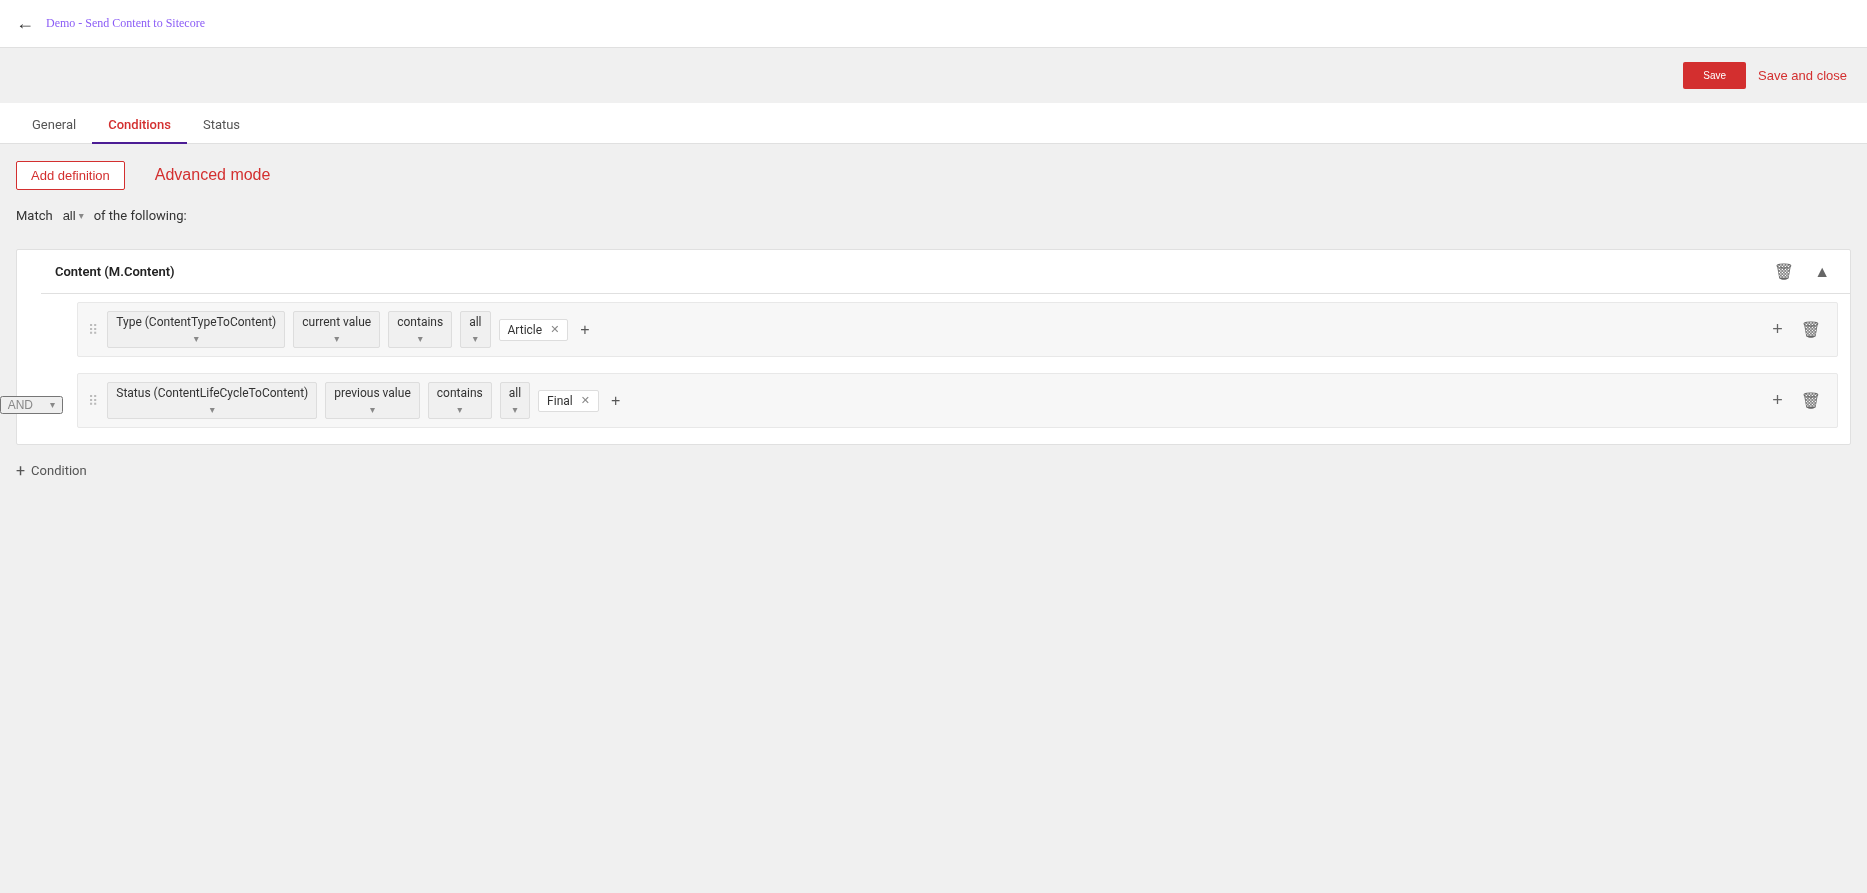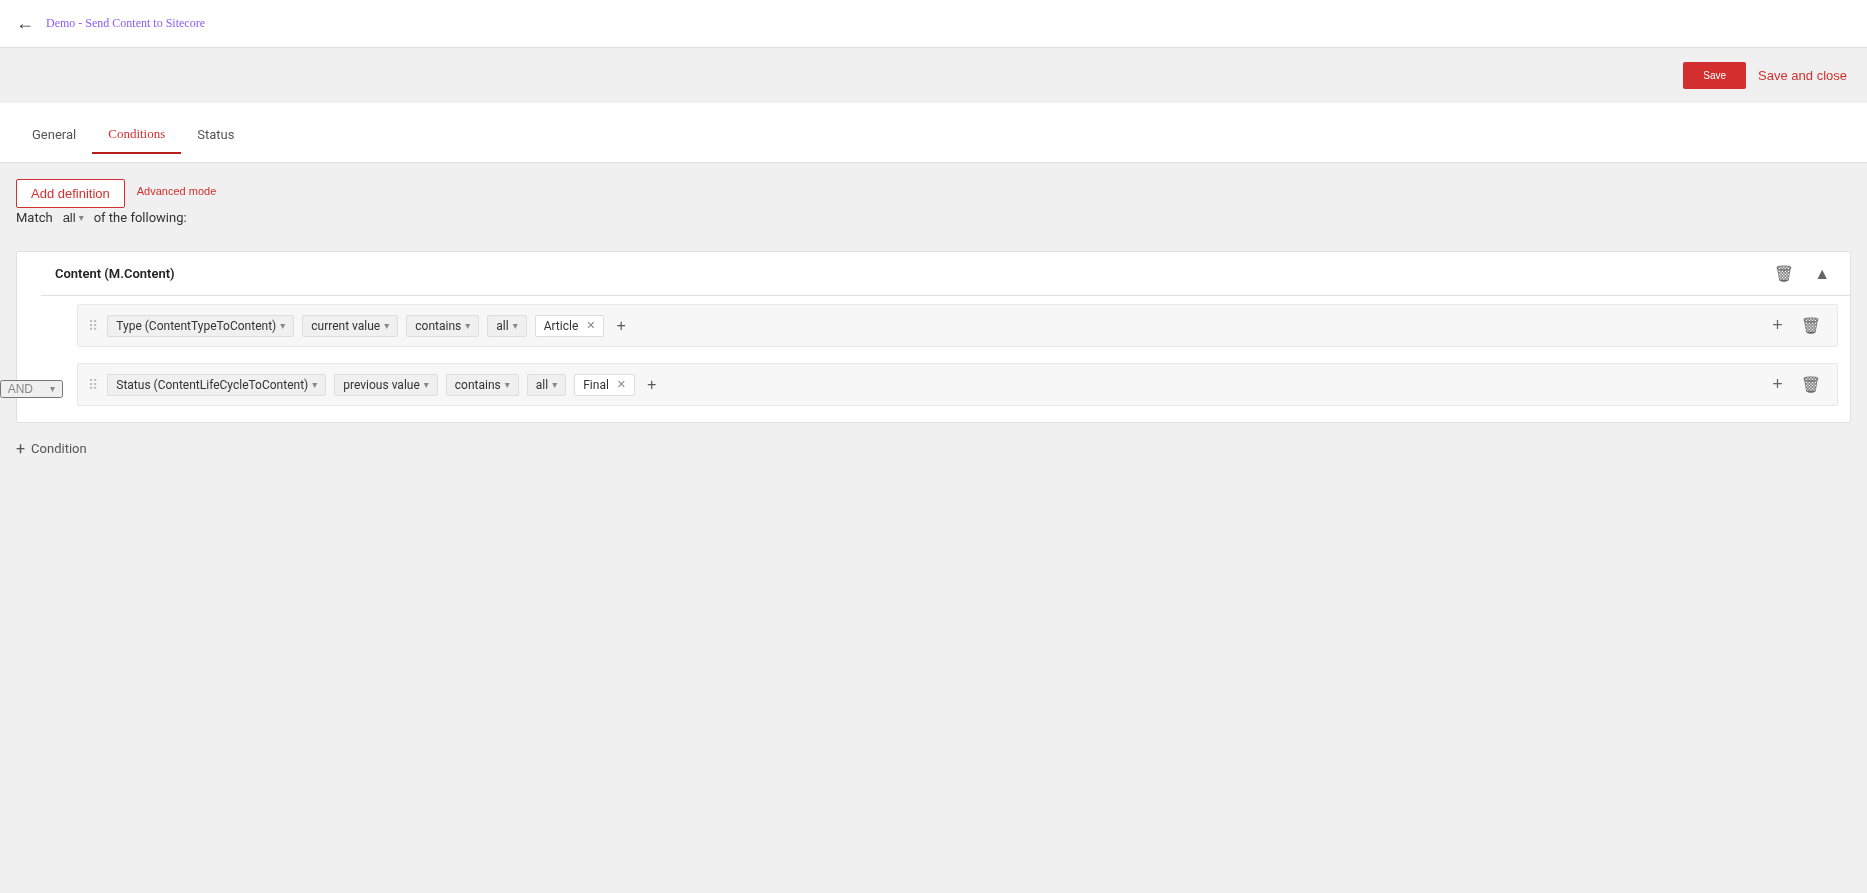"General" .tabs { padding: 9px 16px -> 0 16px }
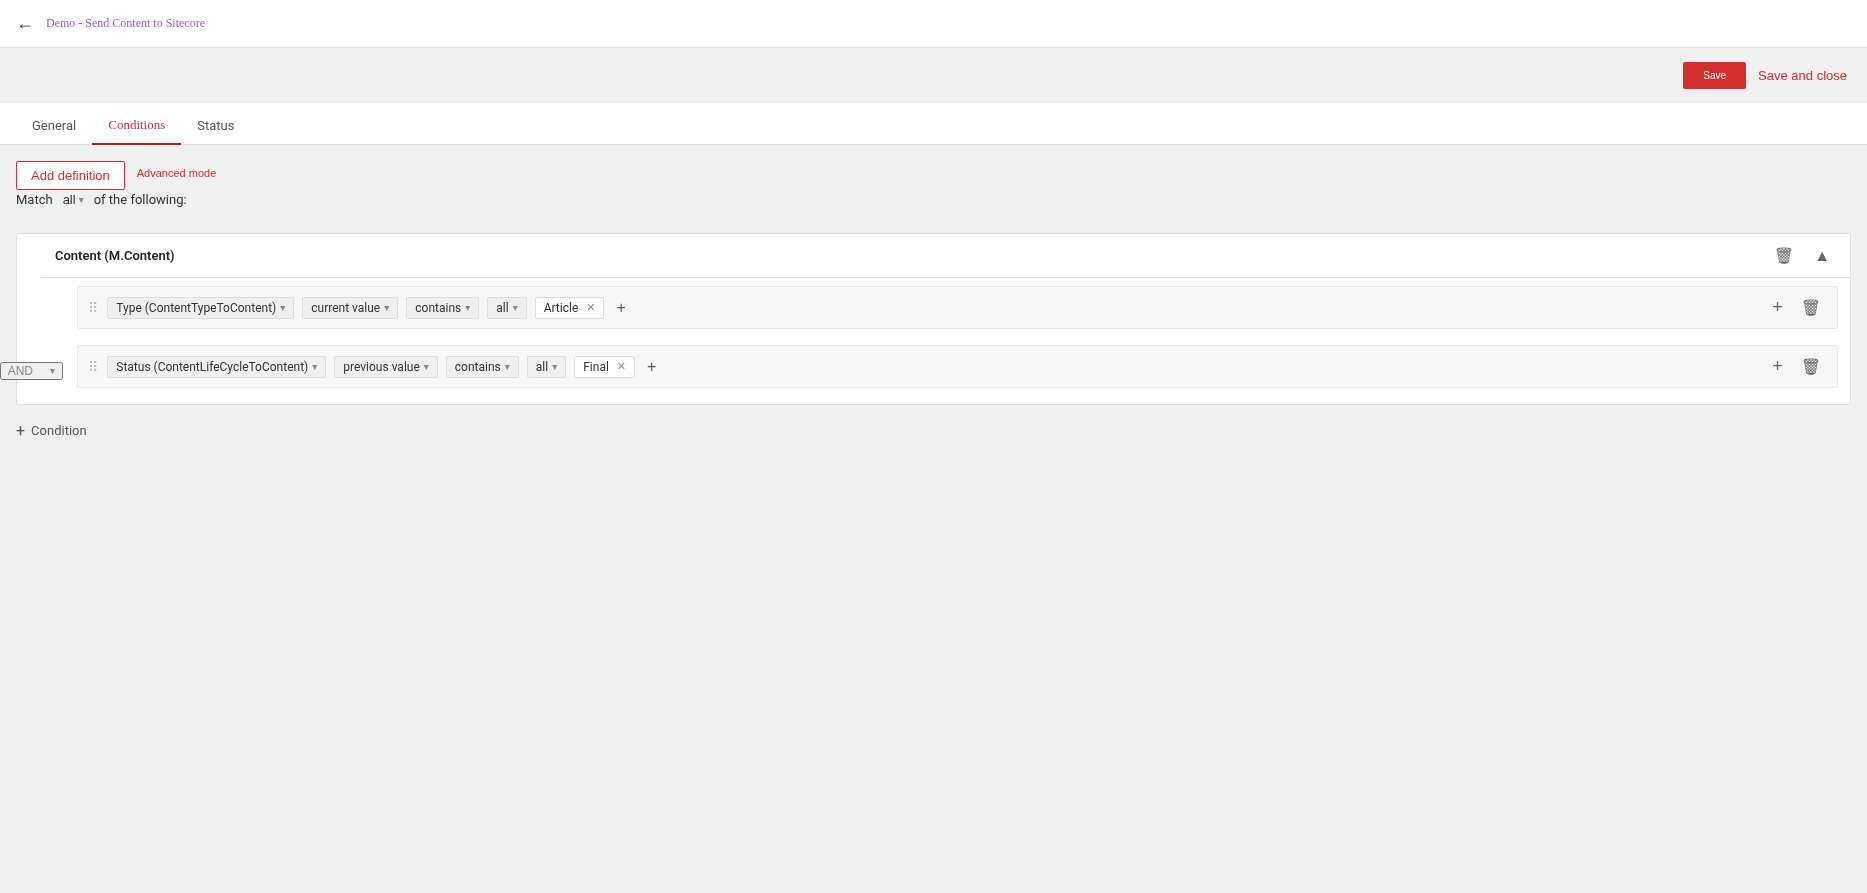"Conditions" .tab.active { border-bottom: 2px solid #b91c1c -> 2px solid #4c1d95; font-family: Liberation Serif, serif -> none }
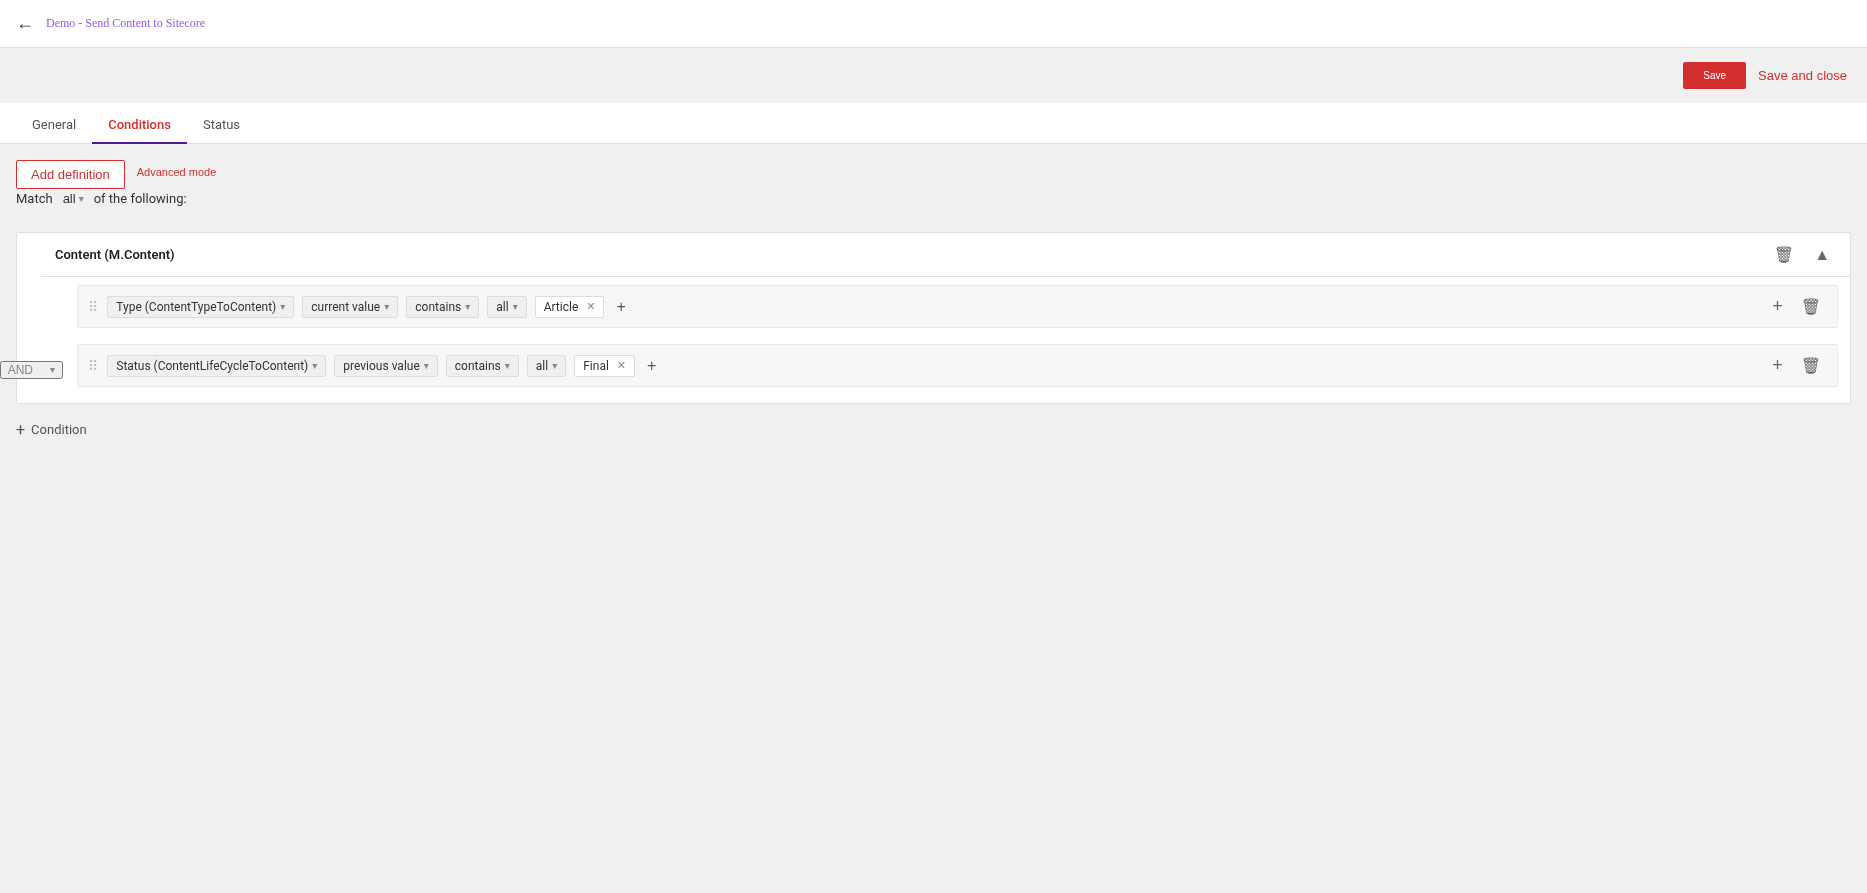"Add definition" .definition-bar { align-items: flex-start -> flex-end; gap: 12px -> 30px; margin-bottom: none -> 16px }
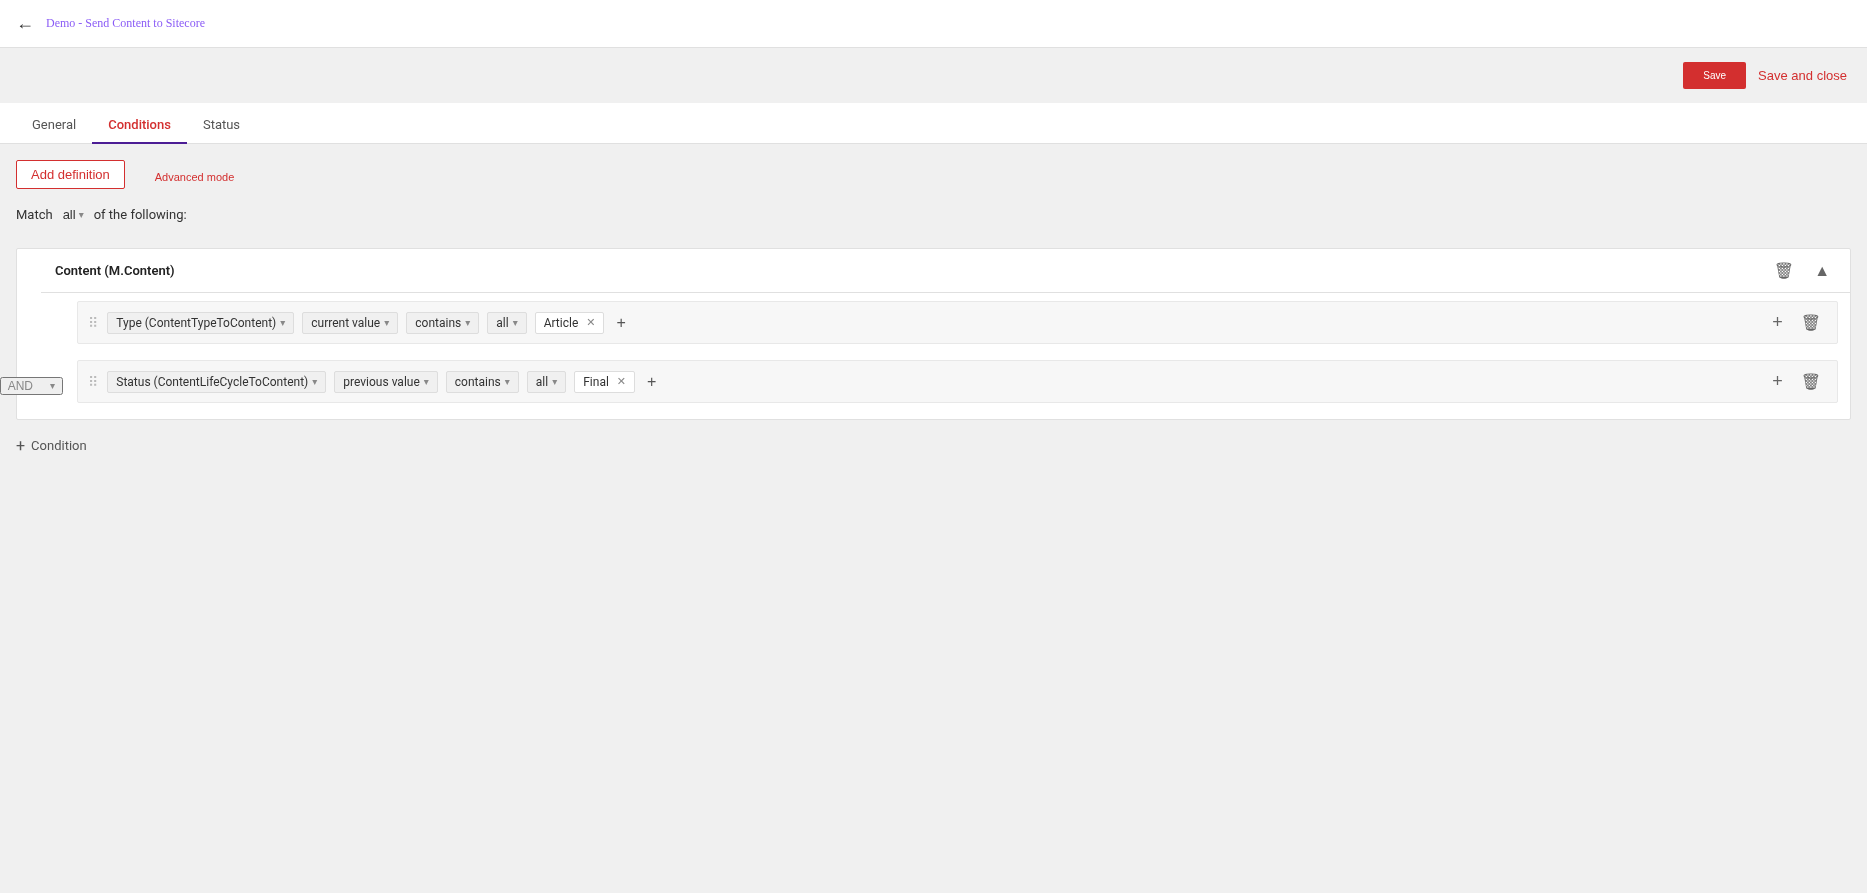"Advanced mode" .btn-advanced { font-size: 11px -> 16px }
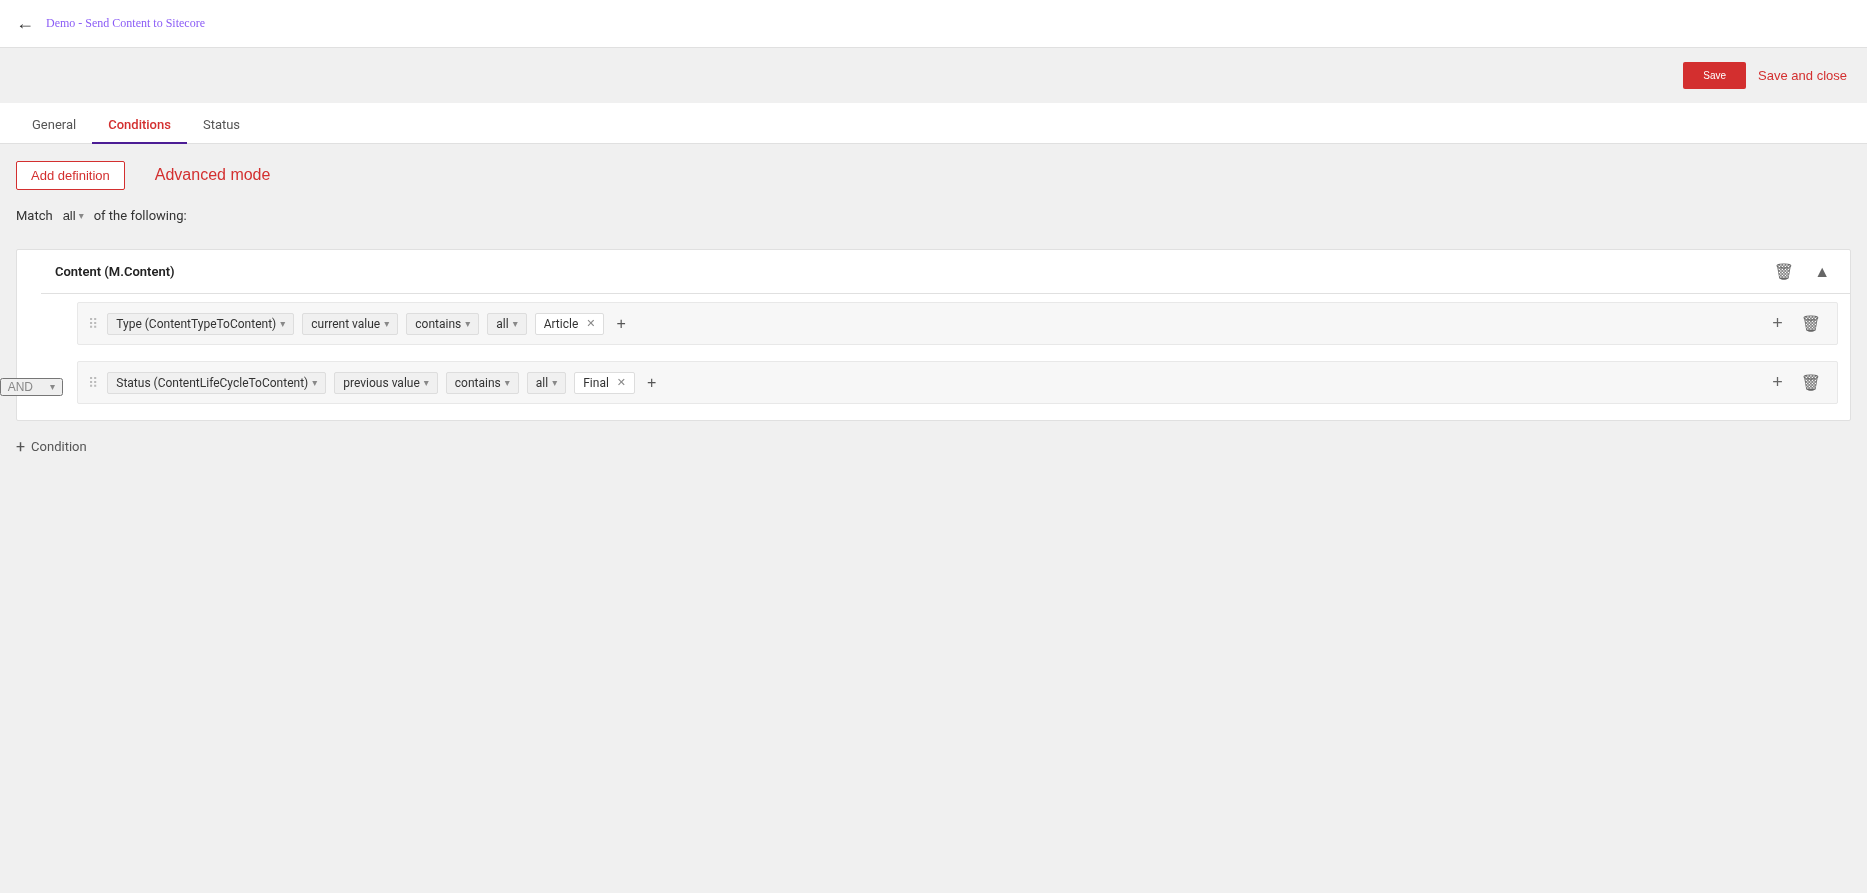"Type (ContentTypeToContent)" .chip { flex-direction: none -> column }
